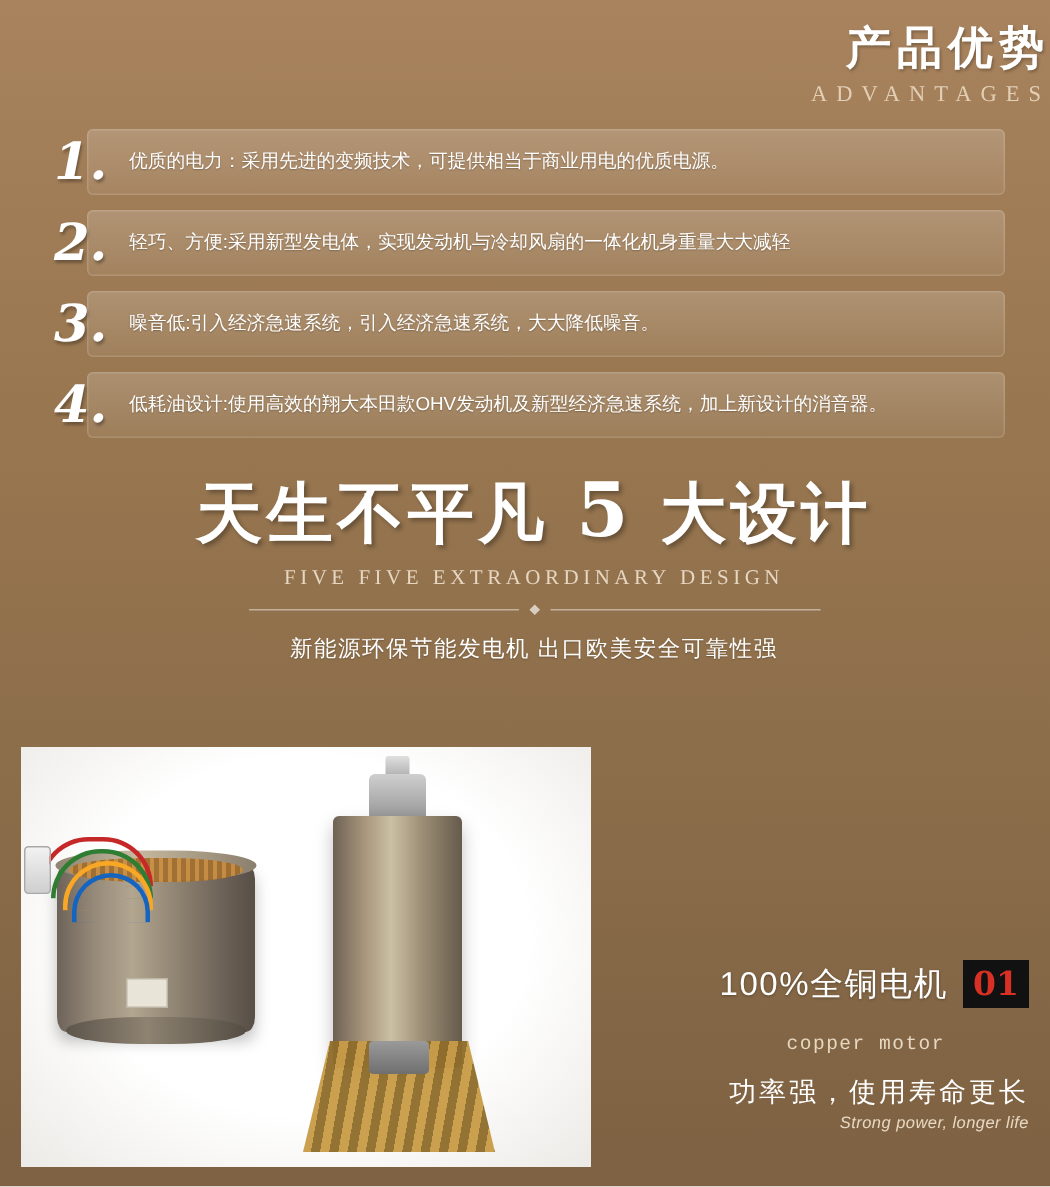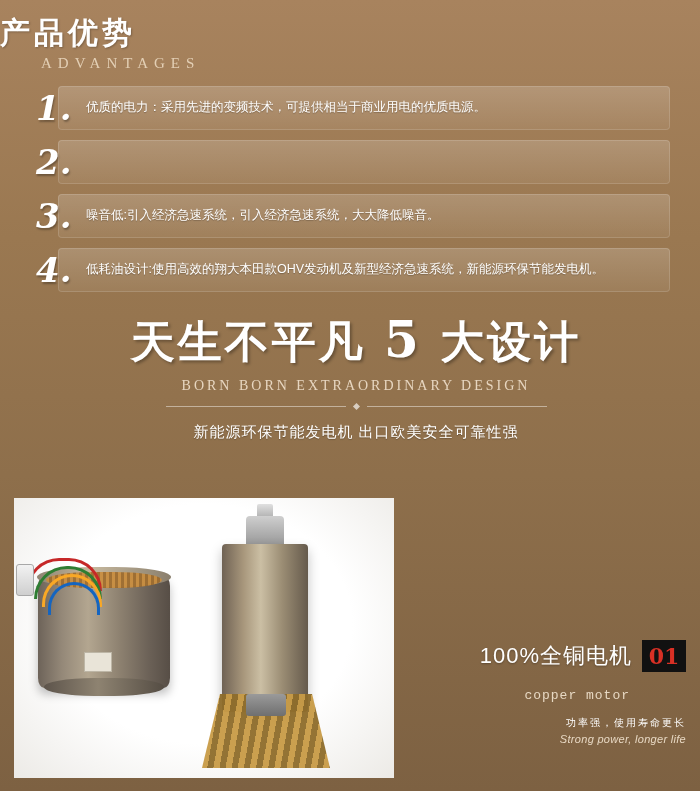"产品优势" .header { text-align: left -> right }
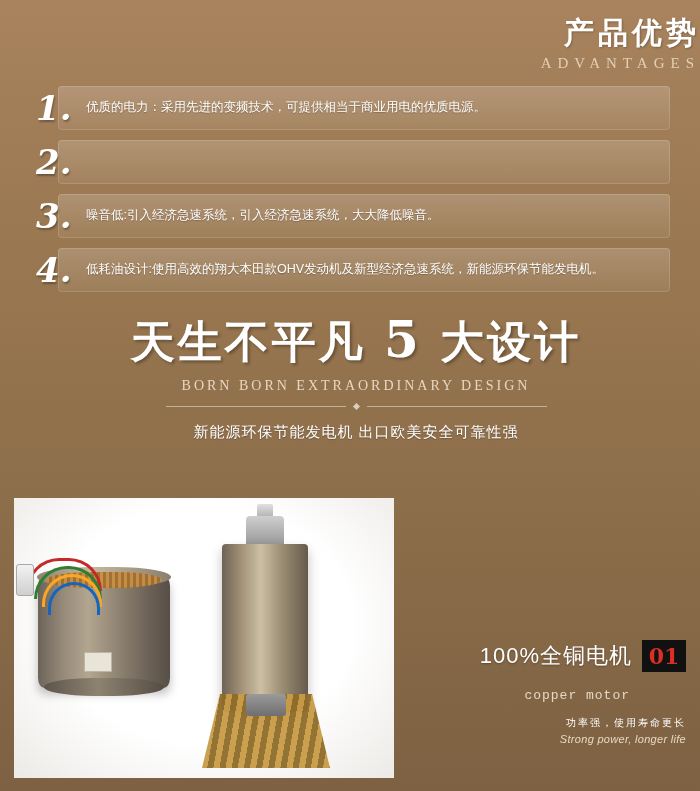"轻巧、方便:采用新型发电体，实现发动机与冷却风扇的一体化机身重量大大减轻" div.adv-text { html: none -> <div>轻巧、方便:采用新型发电体，实现发动机与冷却风扇的一体化机身重量大大减轻</div> }
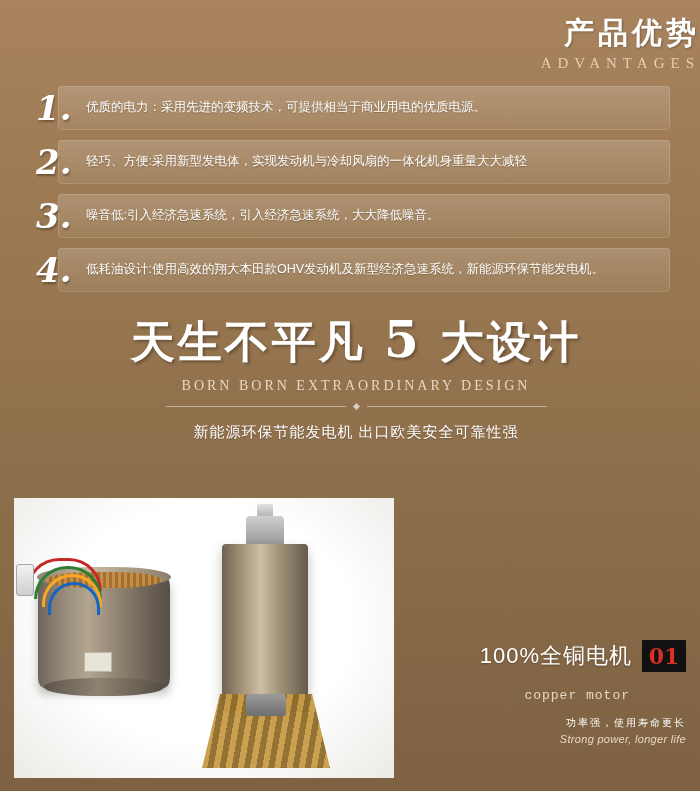"低耗油设计:使用高效的翔大本田款OHV发动机及新型经济急速系统，新能源环保节能发" div.adv-text { text: 新能源环保节能发电机 -> 加上新设计的消音器 }
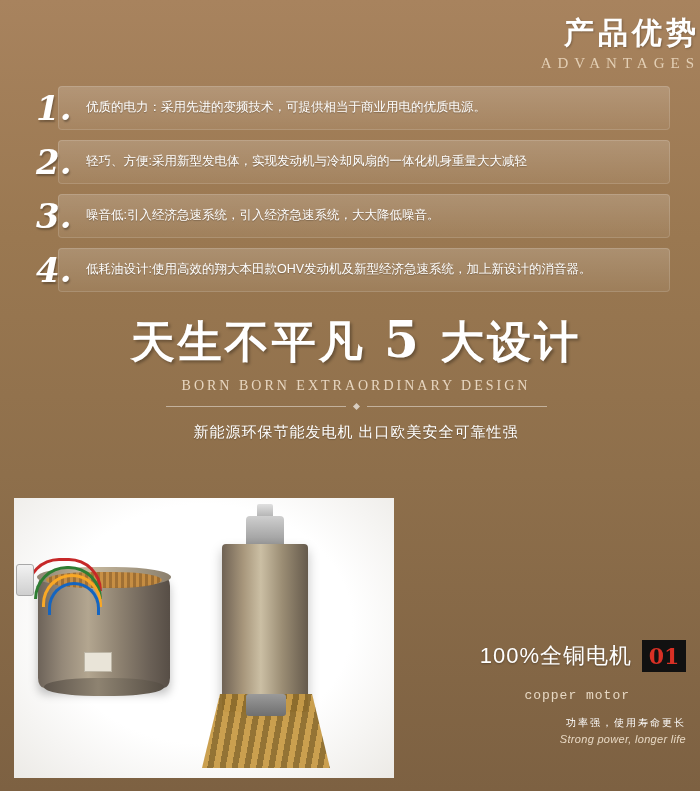"BORN BORN EXTRAORDINARY DESIGN" div.en { text: BORN BORN -> FIVE FIVE }
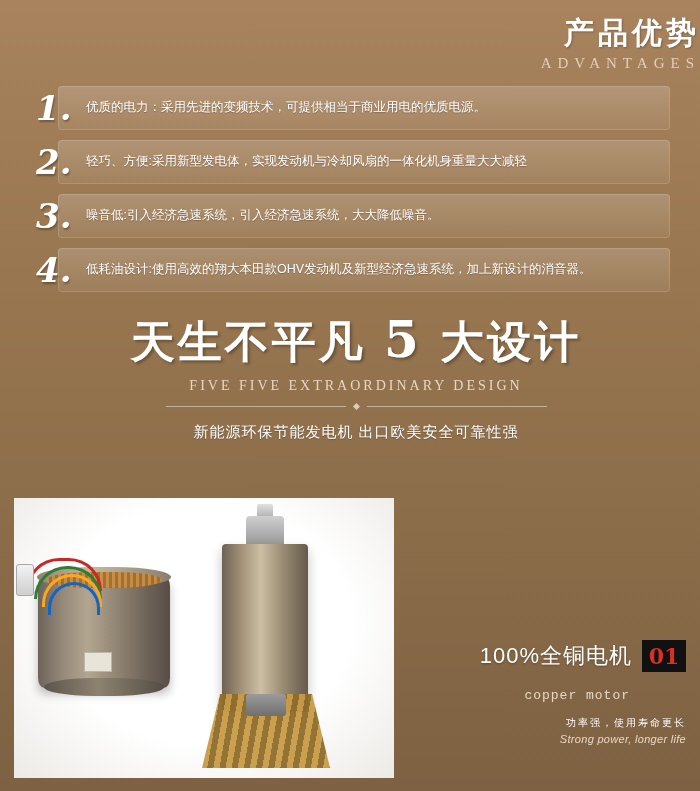"功率强，使用寿命更长" .cap-note .cn { font-size: 10px -> 18px }
